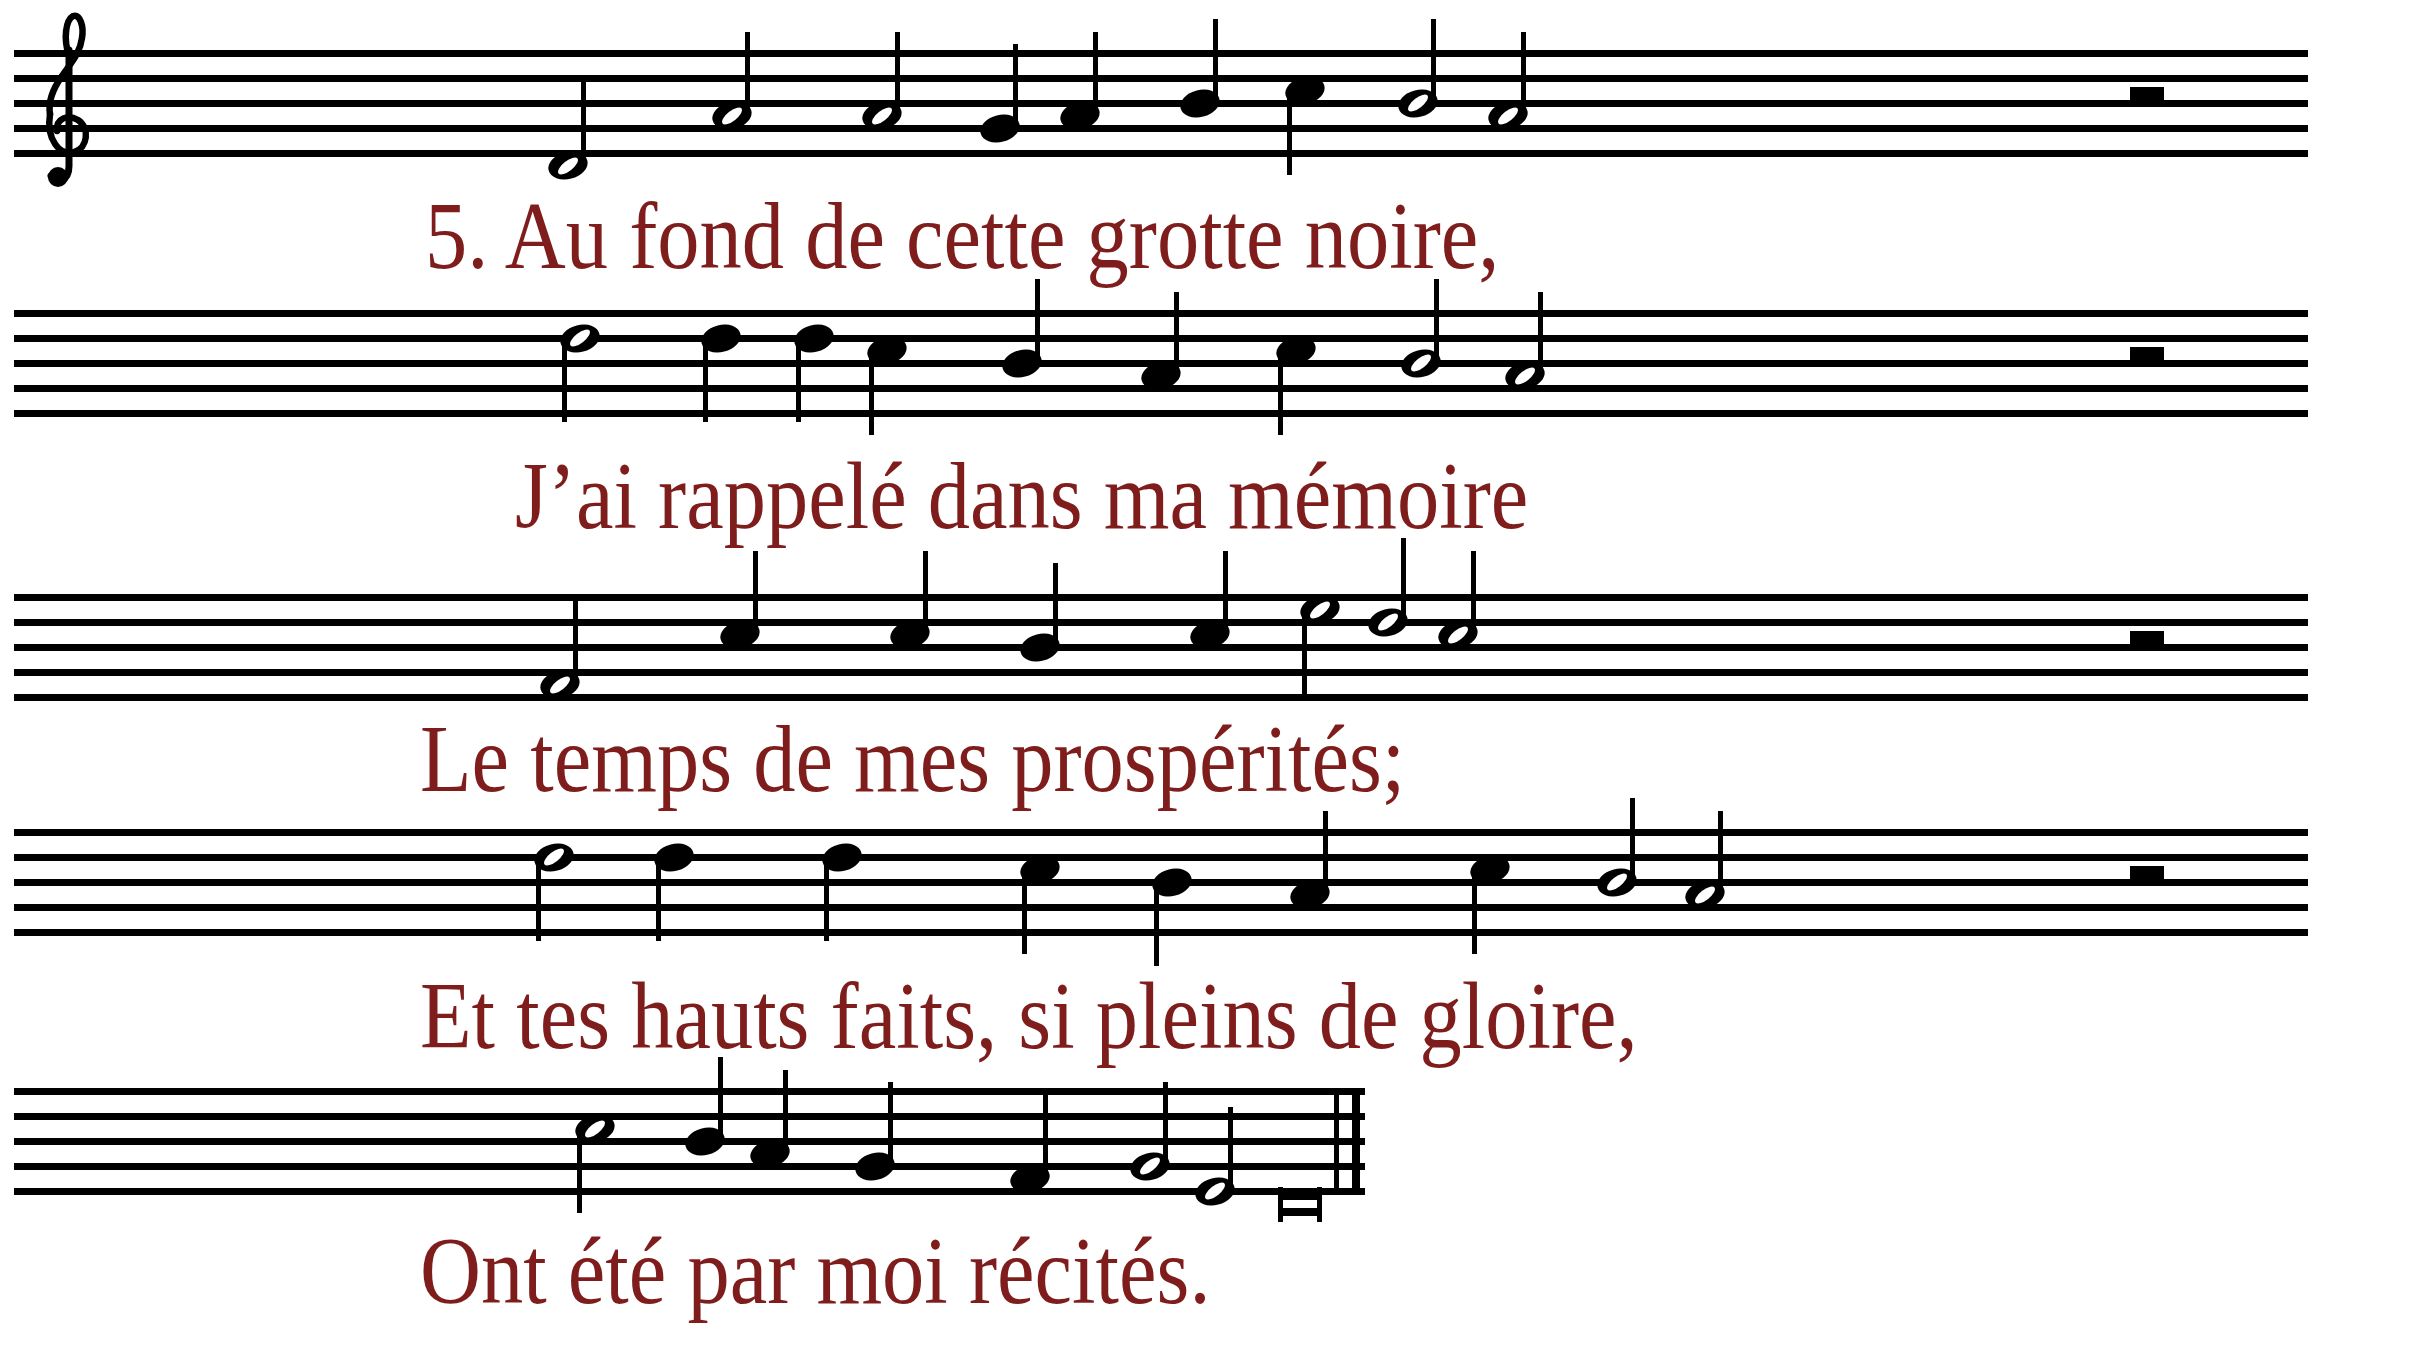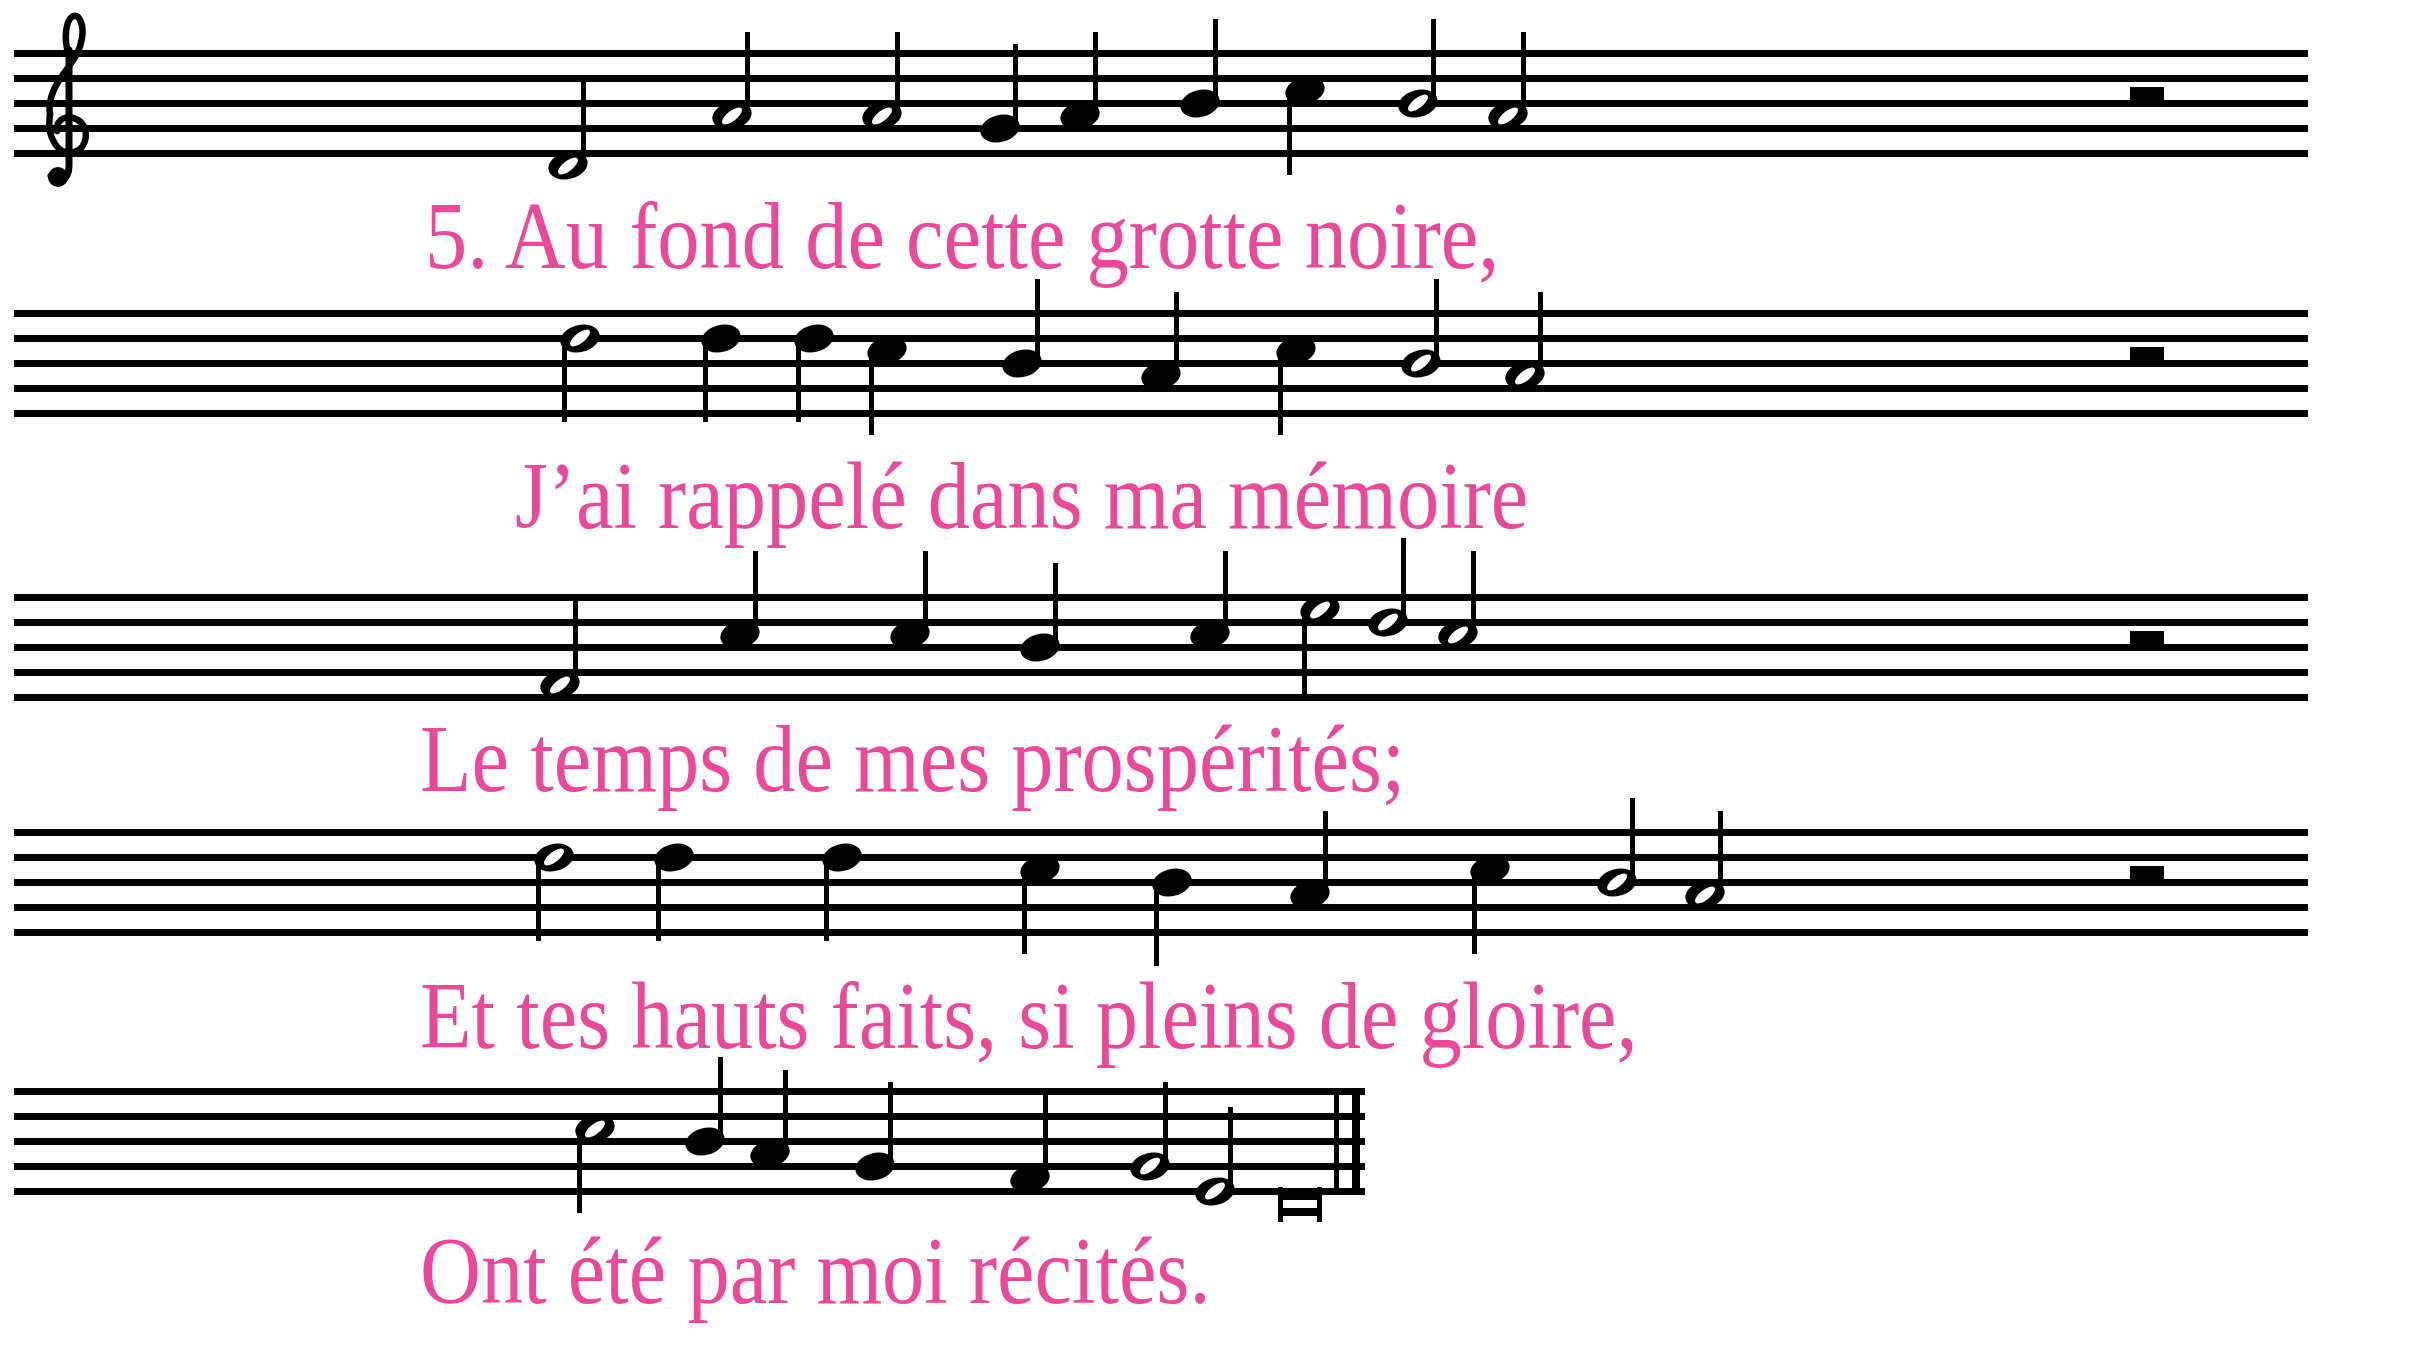"5. Au fond de cette" #page { color: #ec4899 -> #7f1d1d }
